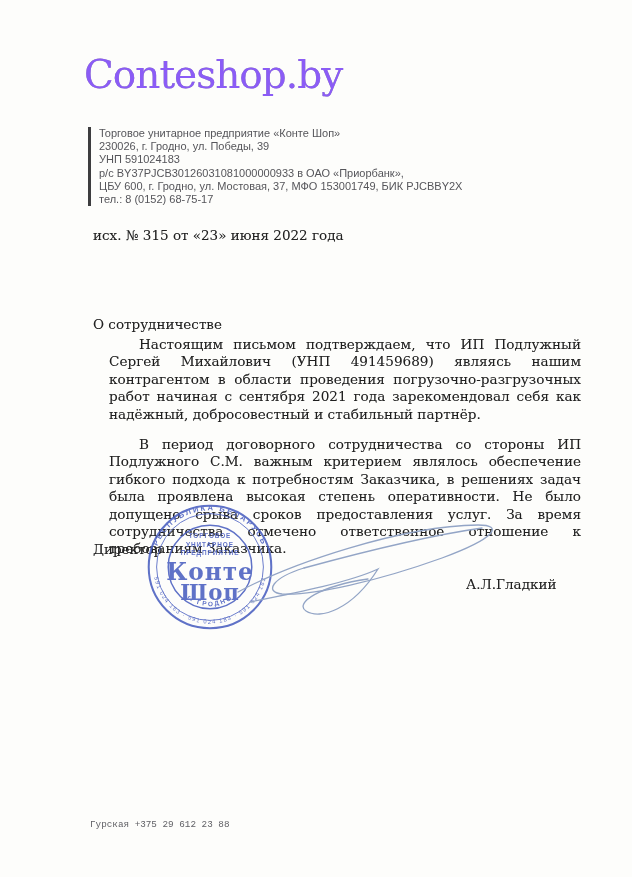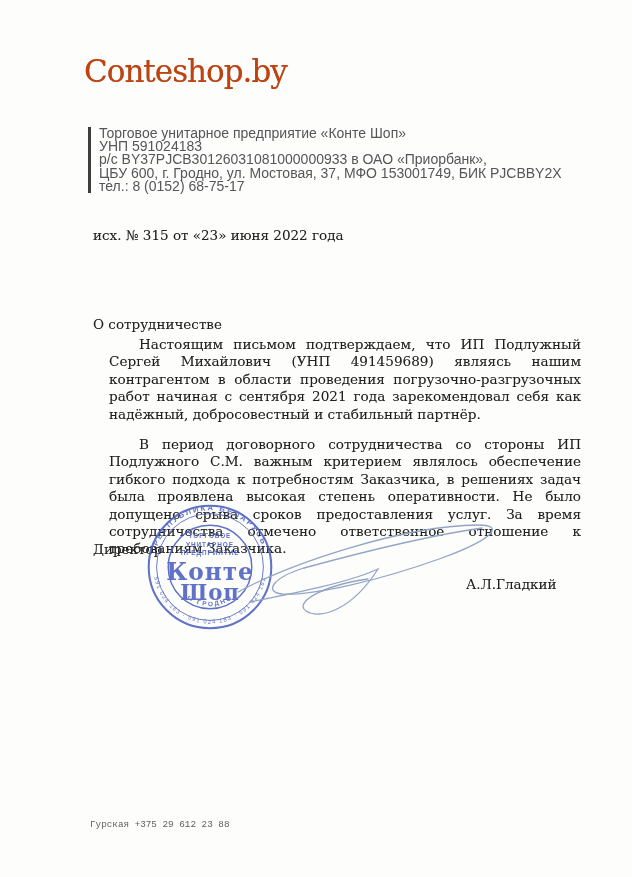"Conteshop.by" .logo { color: #c2410c -> #8b5cf6; font-size: 31px -> 39px }
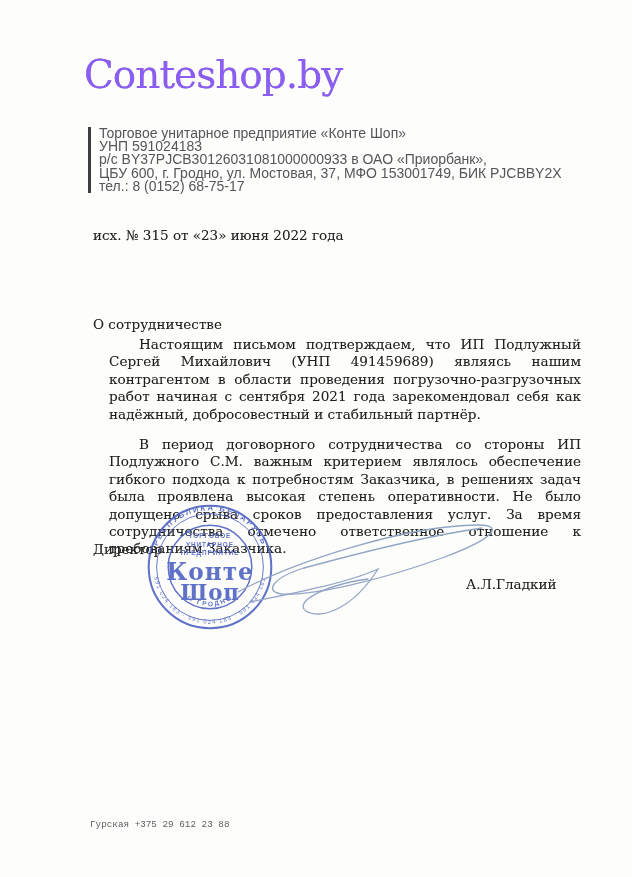"Торговое унитарное предприятие «Конте" .company { font-size: 14px -> 11px }
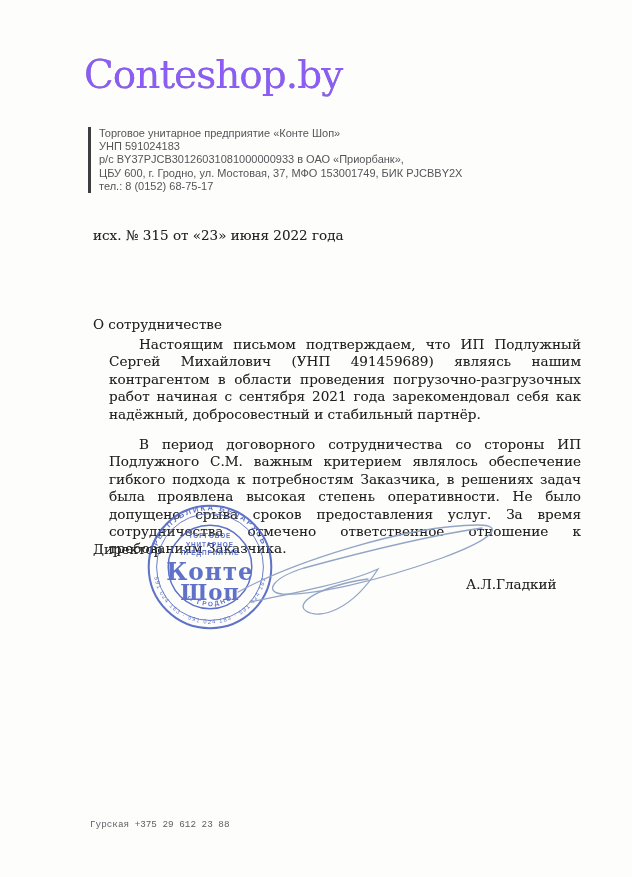"230026, г. Гродно, ул. Победы," div { html: none -> <div>230026, г. Гродно, ул. Победы, 39</div> }
